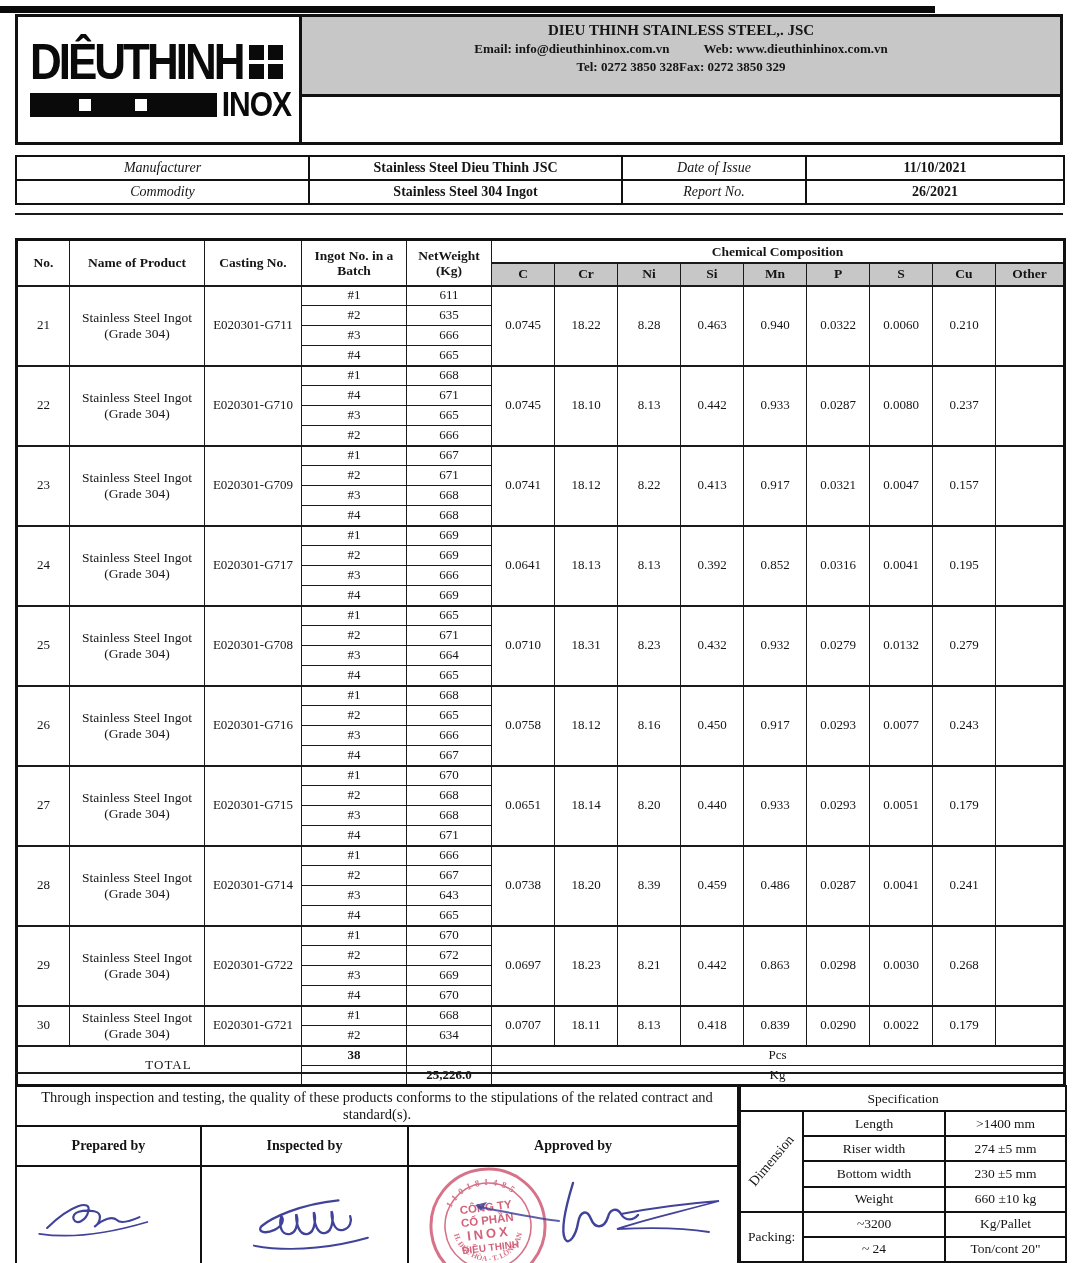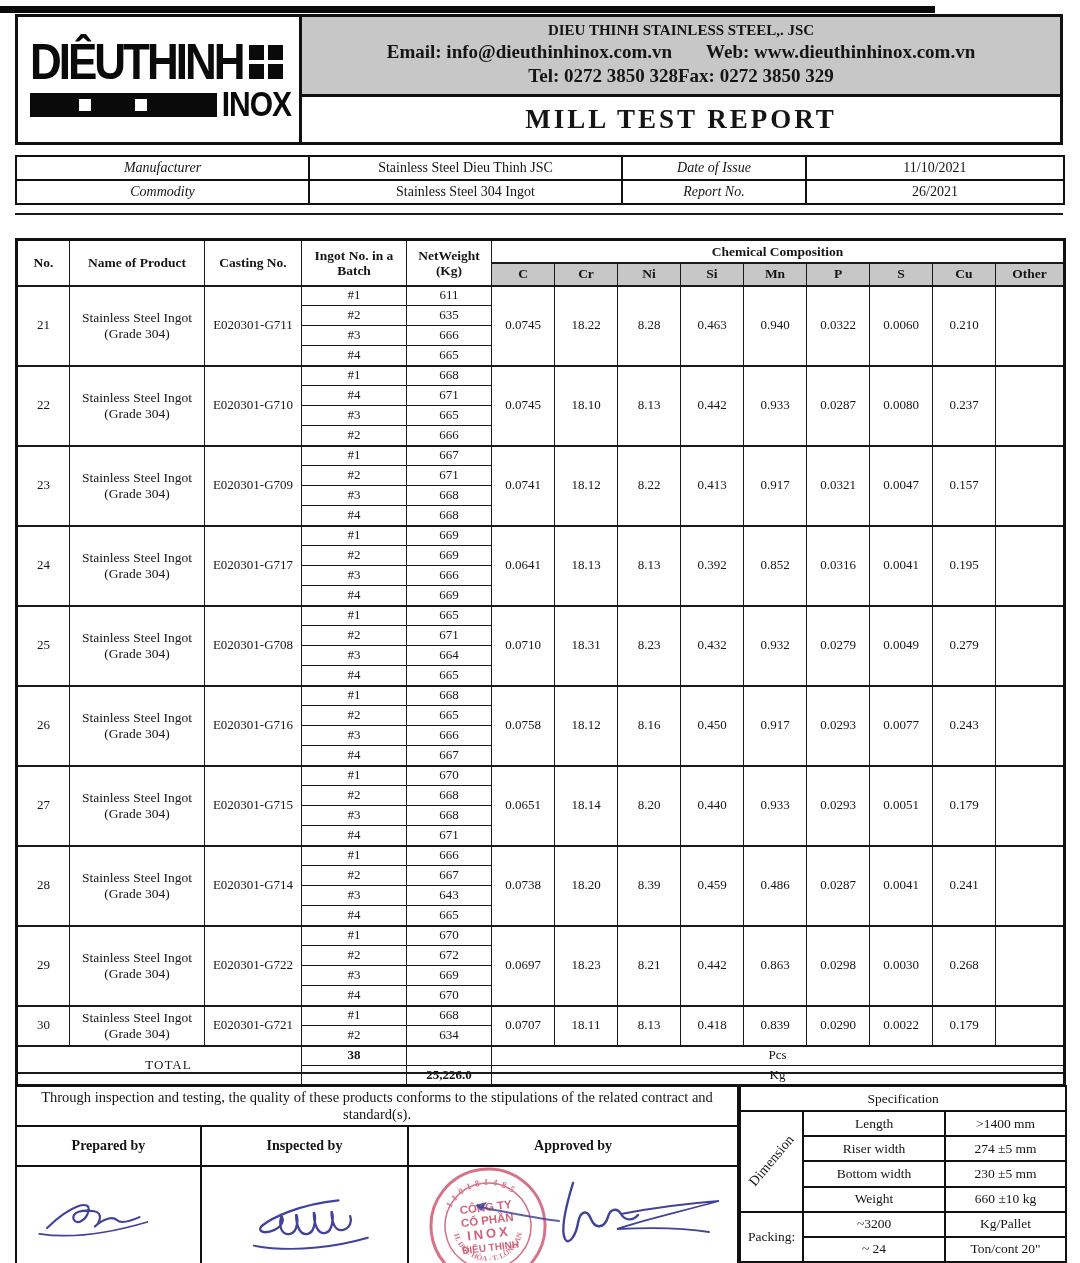"Email: info@dieuthinhinox.com.vn" .company-line { font-size: 19px -> 13px }
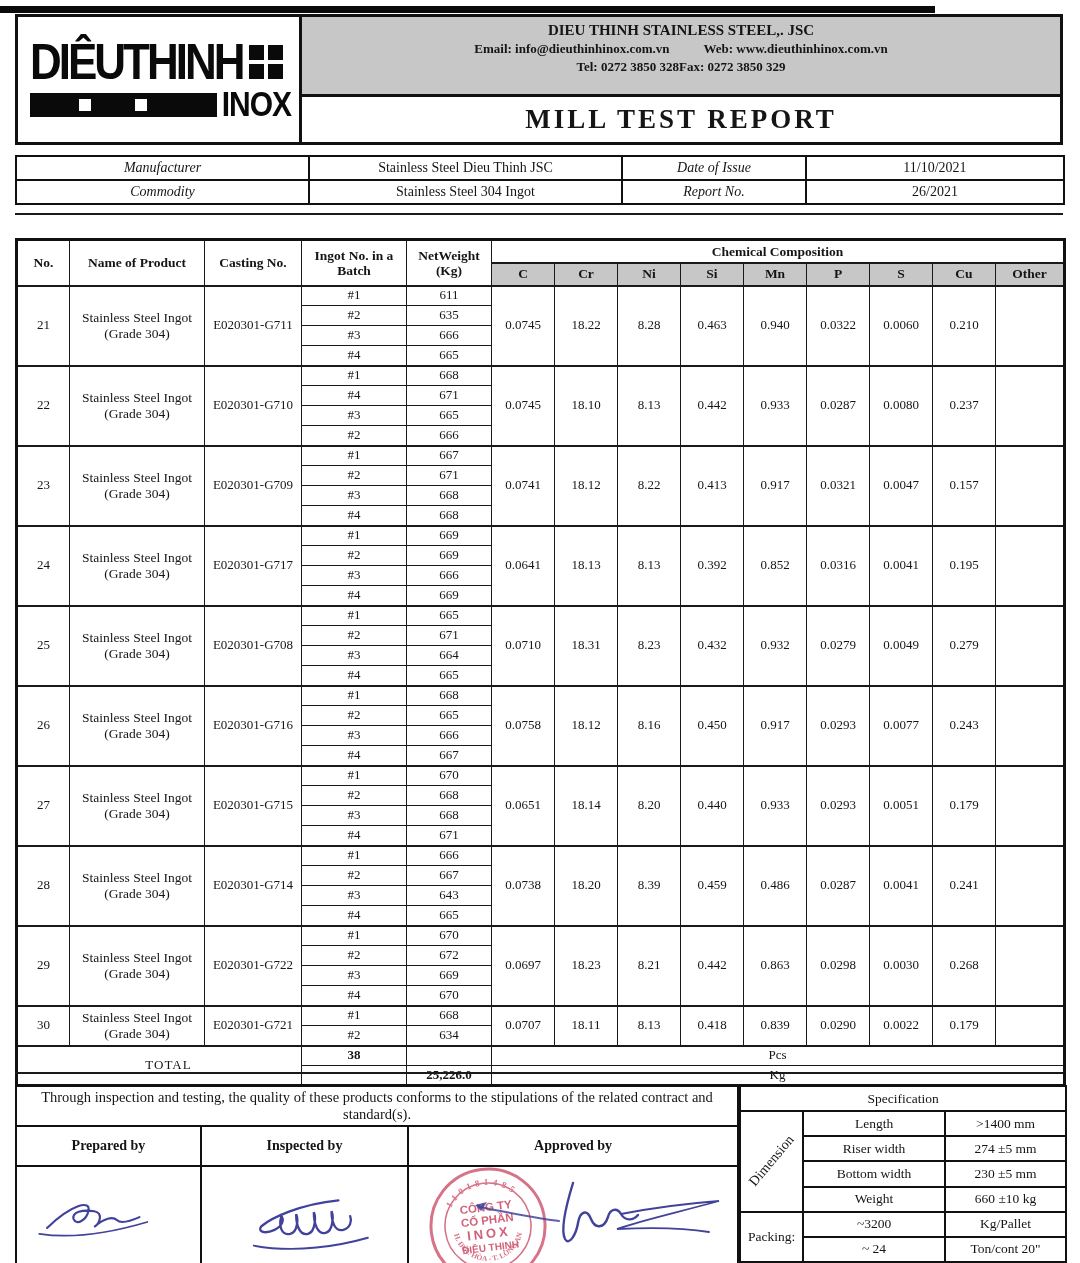"MILL TEST REPORT" div.title-band { html: <div> <div>MILL TEST REPORT</div> </div> -> none }
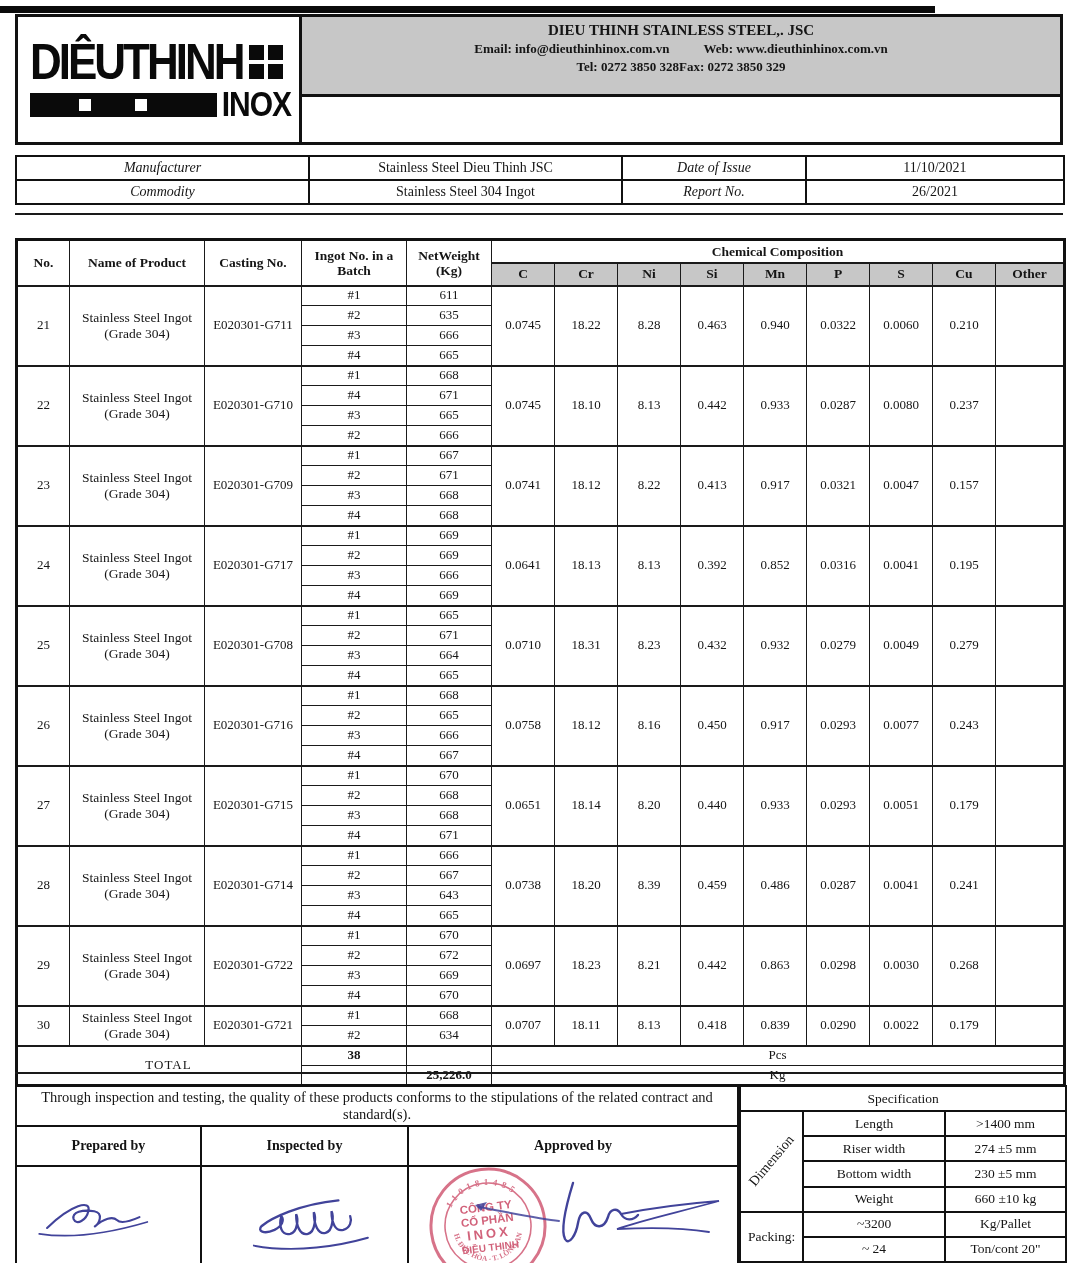"Stainless Steel Dieu Thinh JSC" .info-table .val { font-weight: normal -> bold }
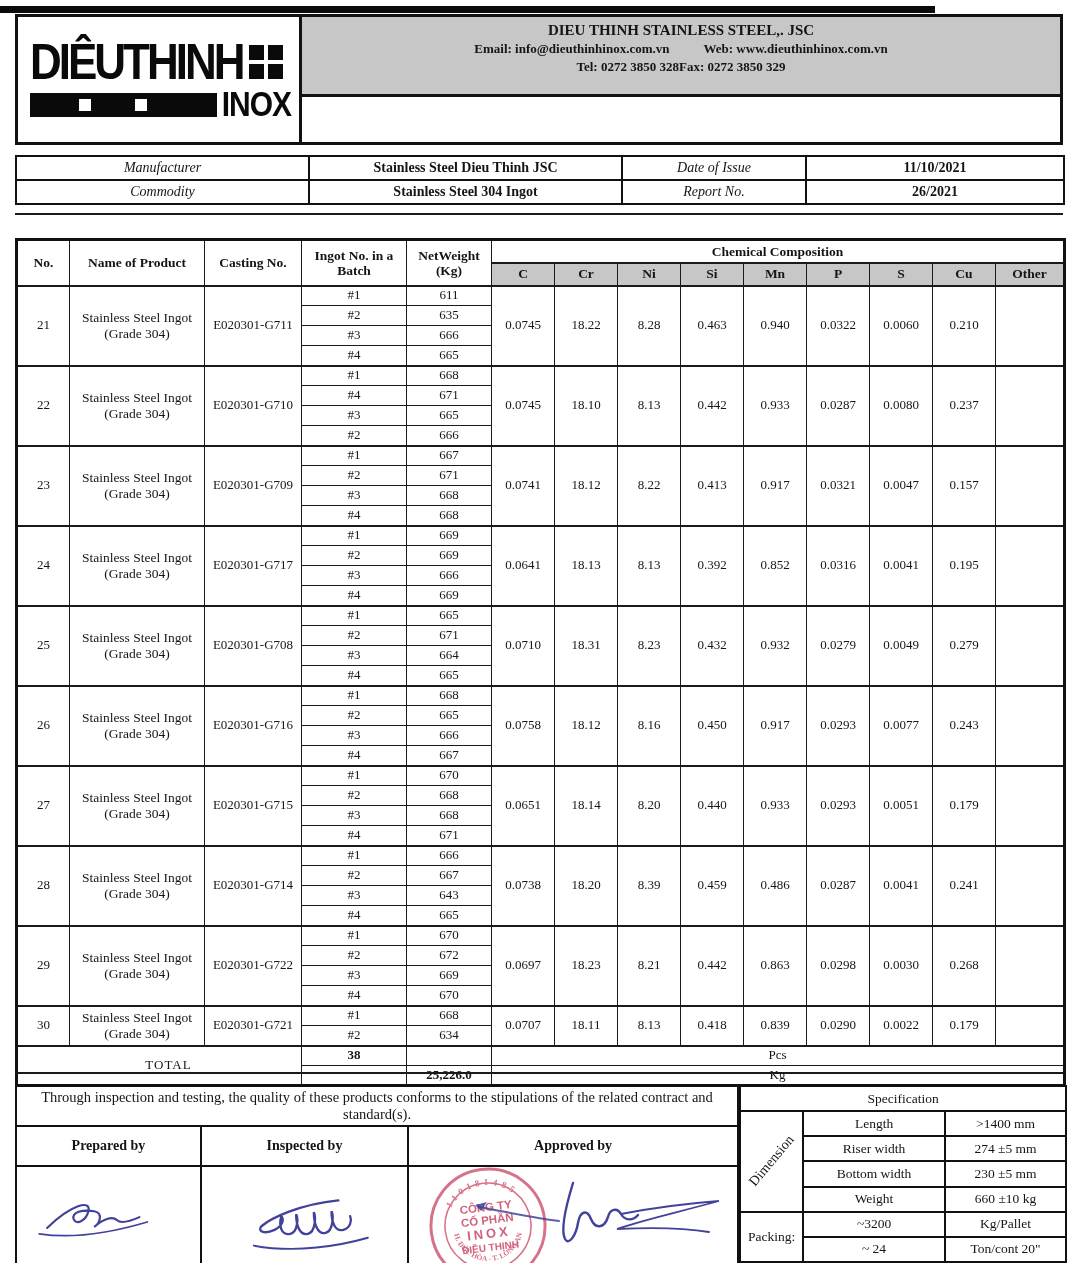"0.0049" td { text: 0.0049 -> 0.0132 }
